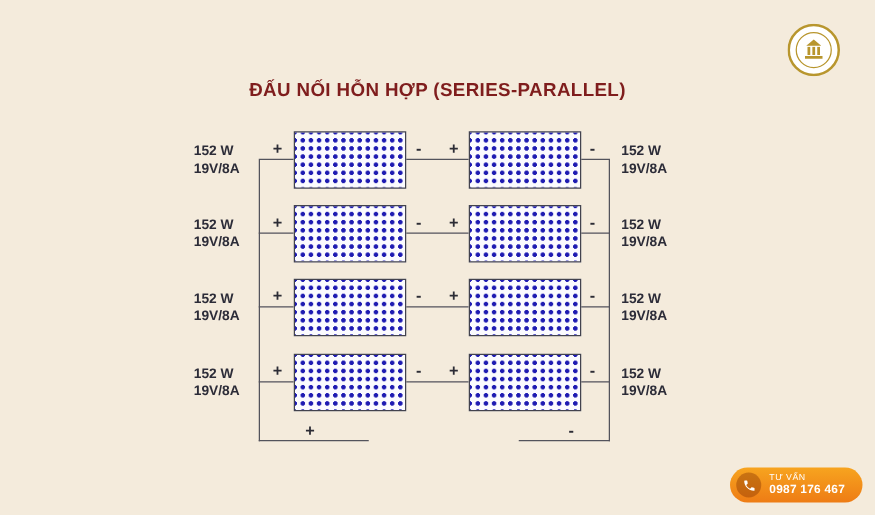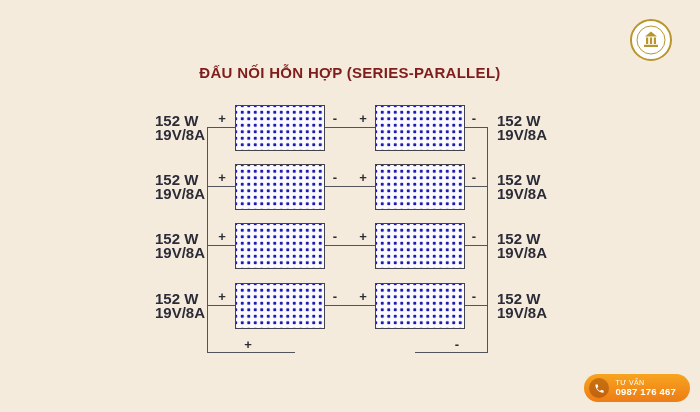"152 W" .row-label { font-size: 15px -> 11px }
